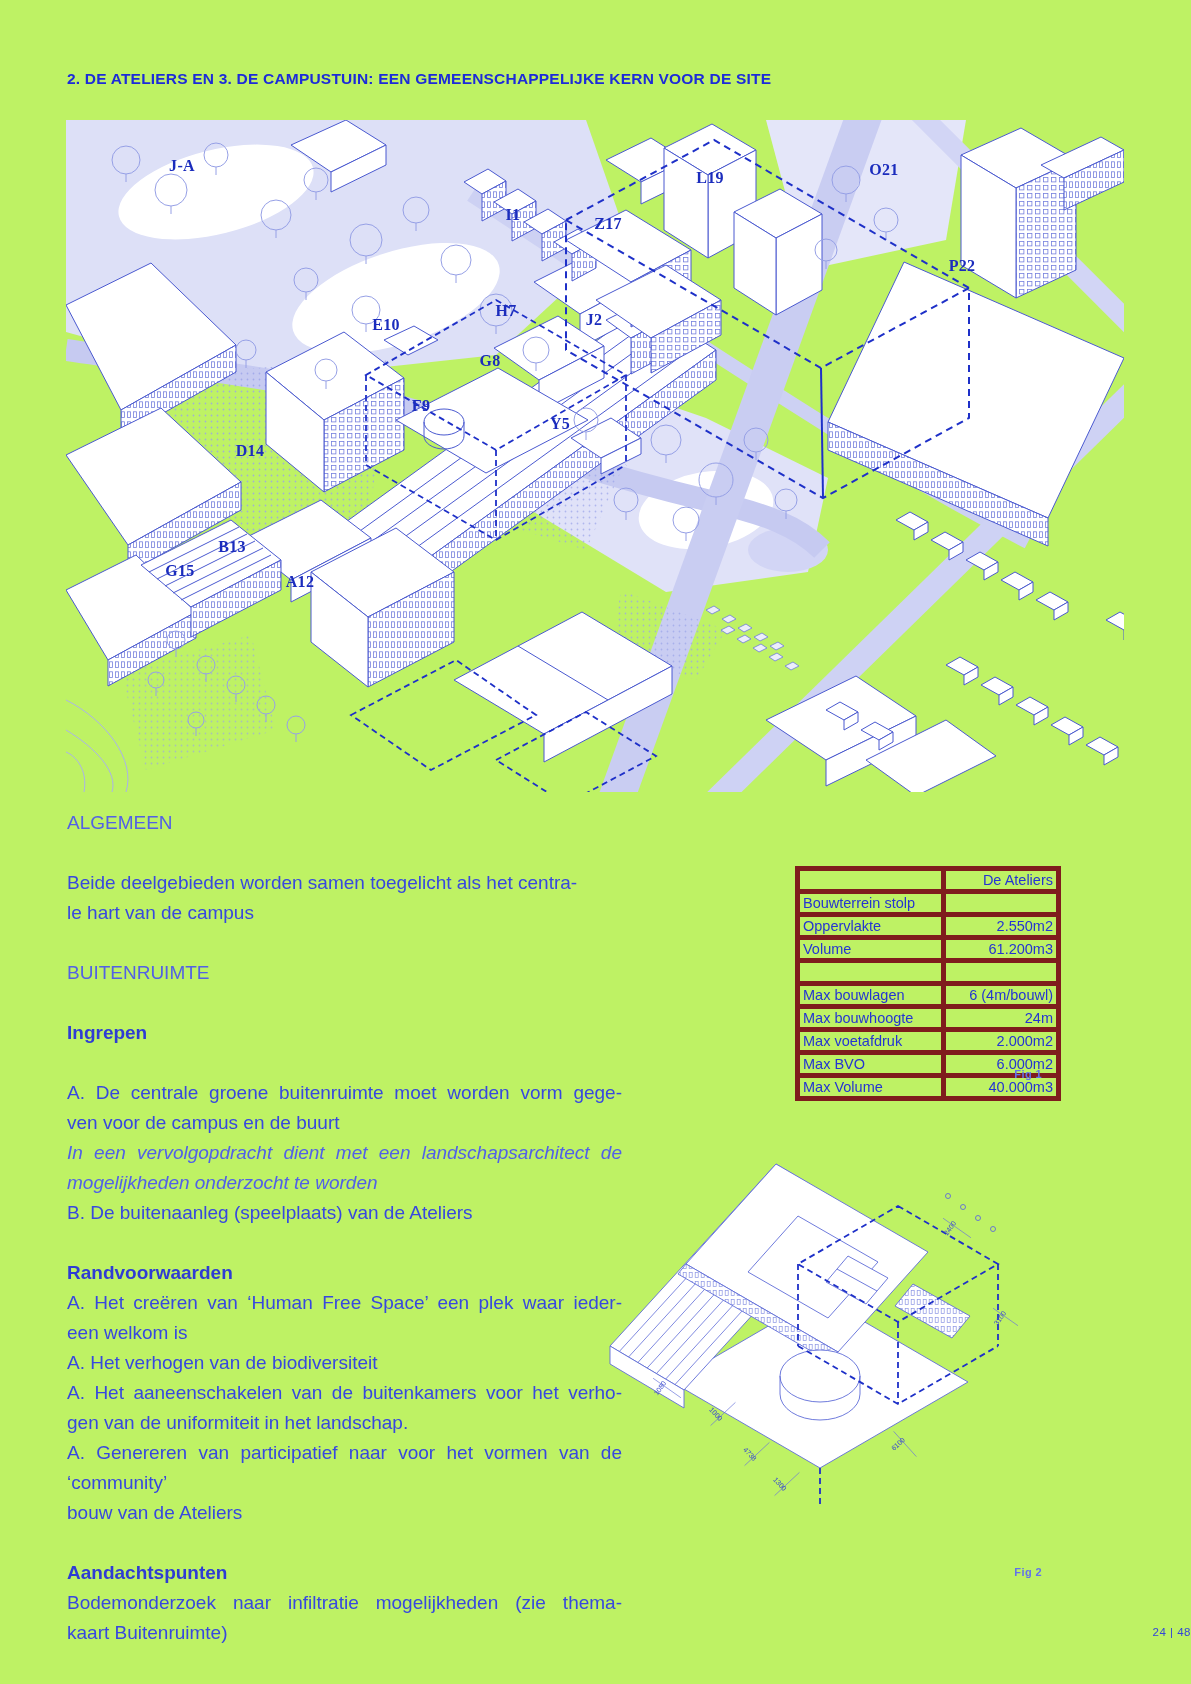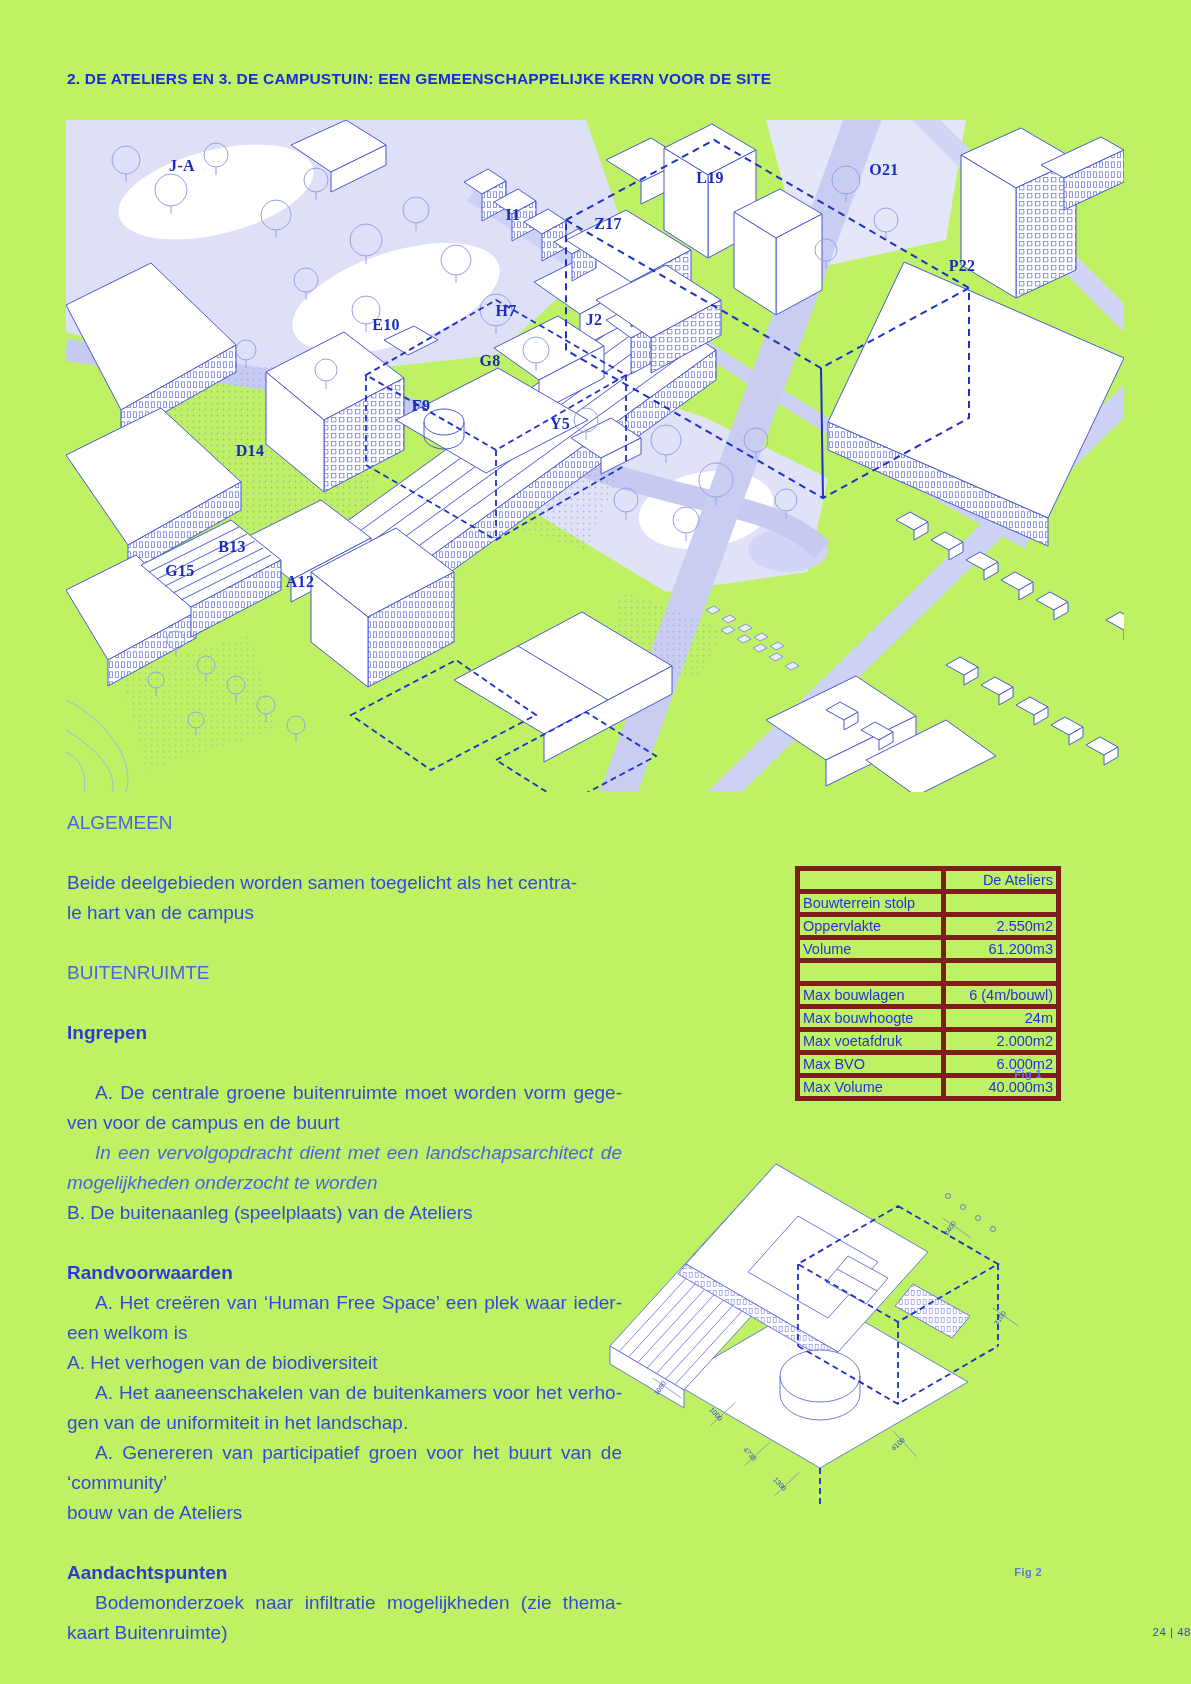"A. De centrale groene buitenruimte" .line.j { margin-left: 28px -> none }
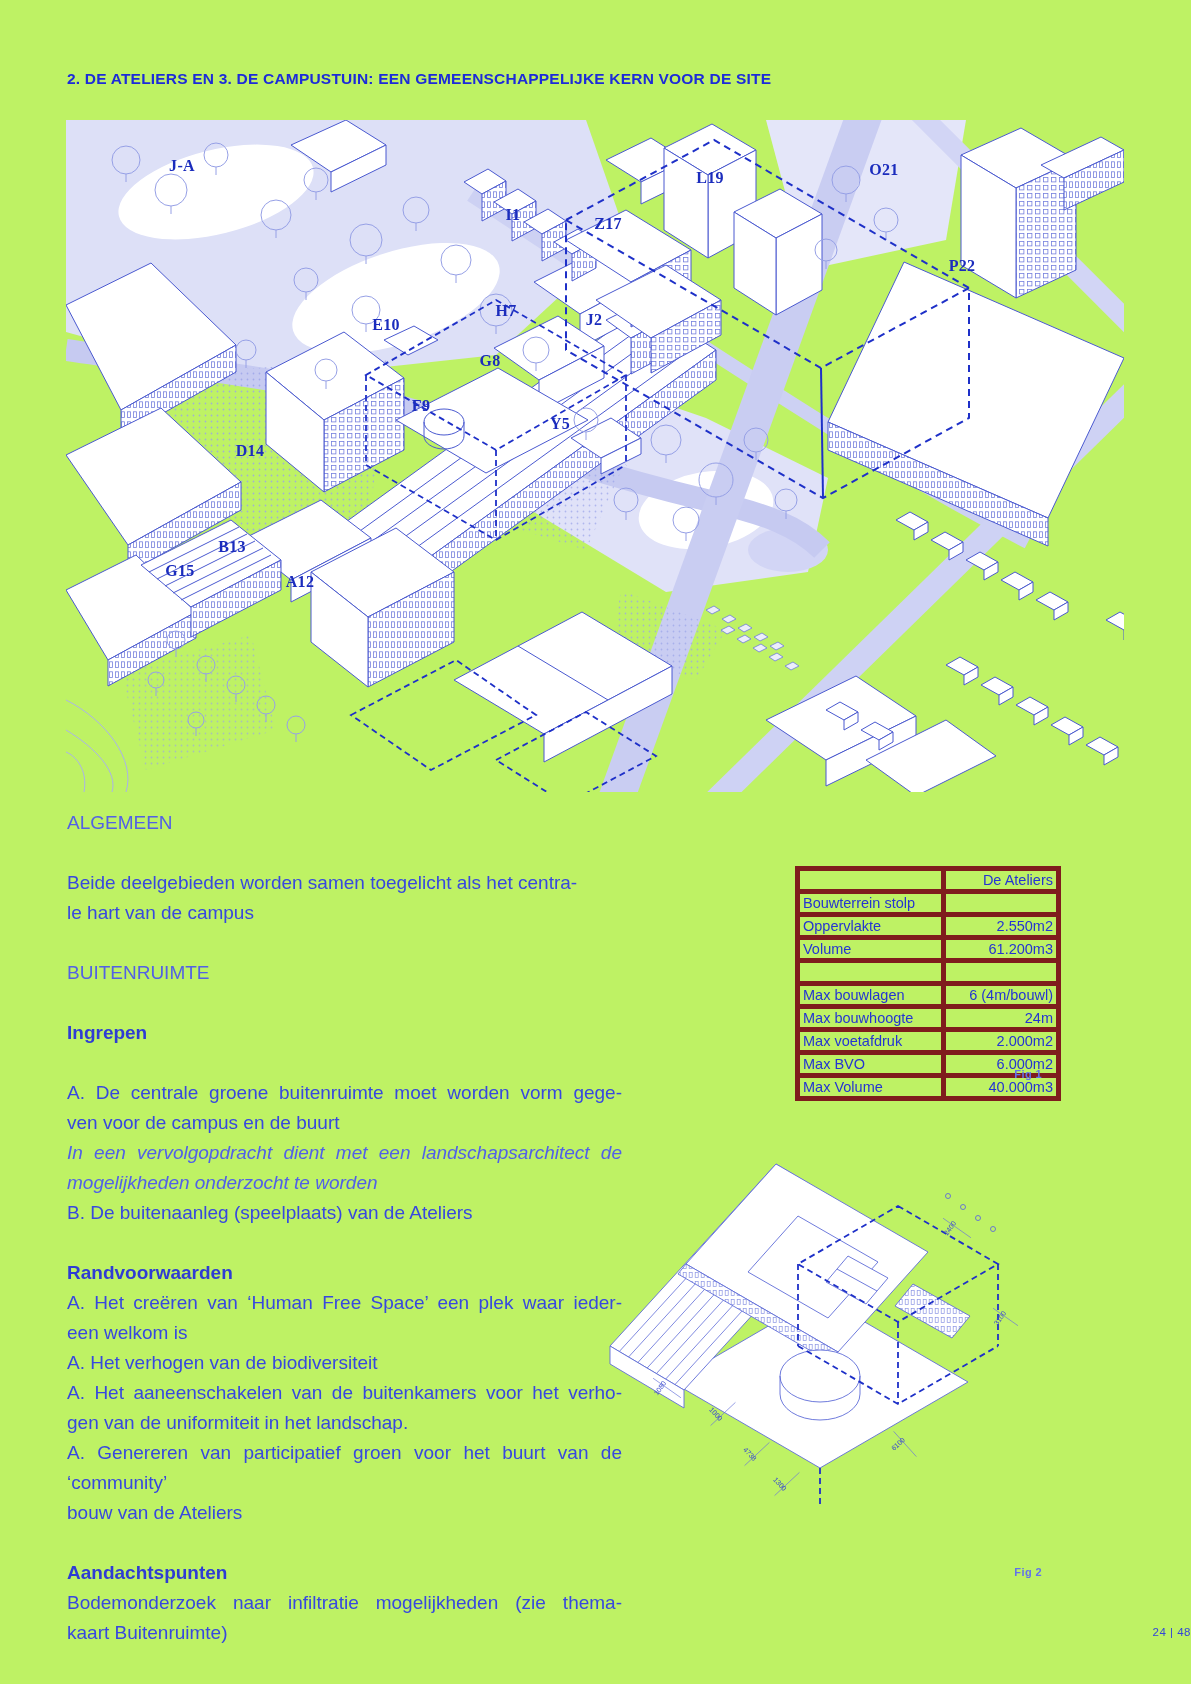"A. Genereren van participatief groen" div.line { text: groen voor het buurt -> naar voor het vormen }
